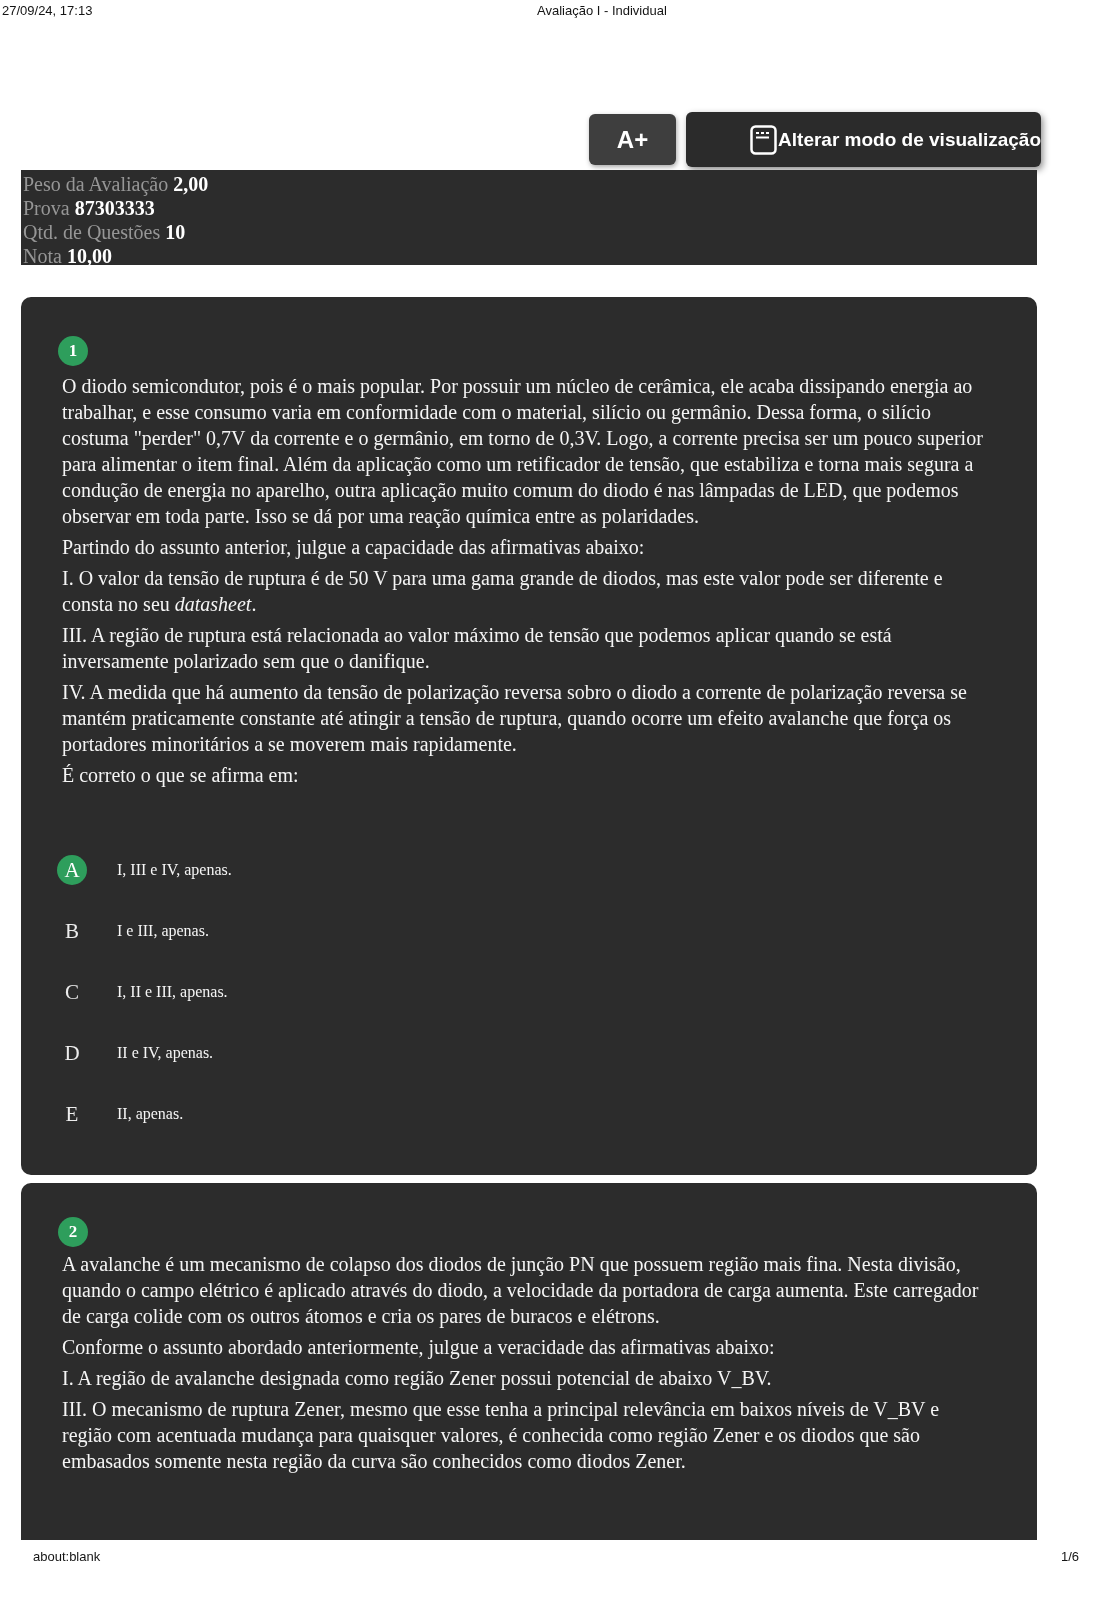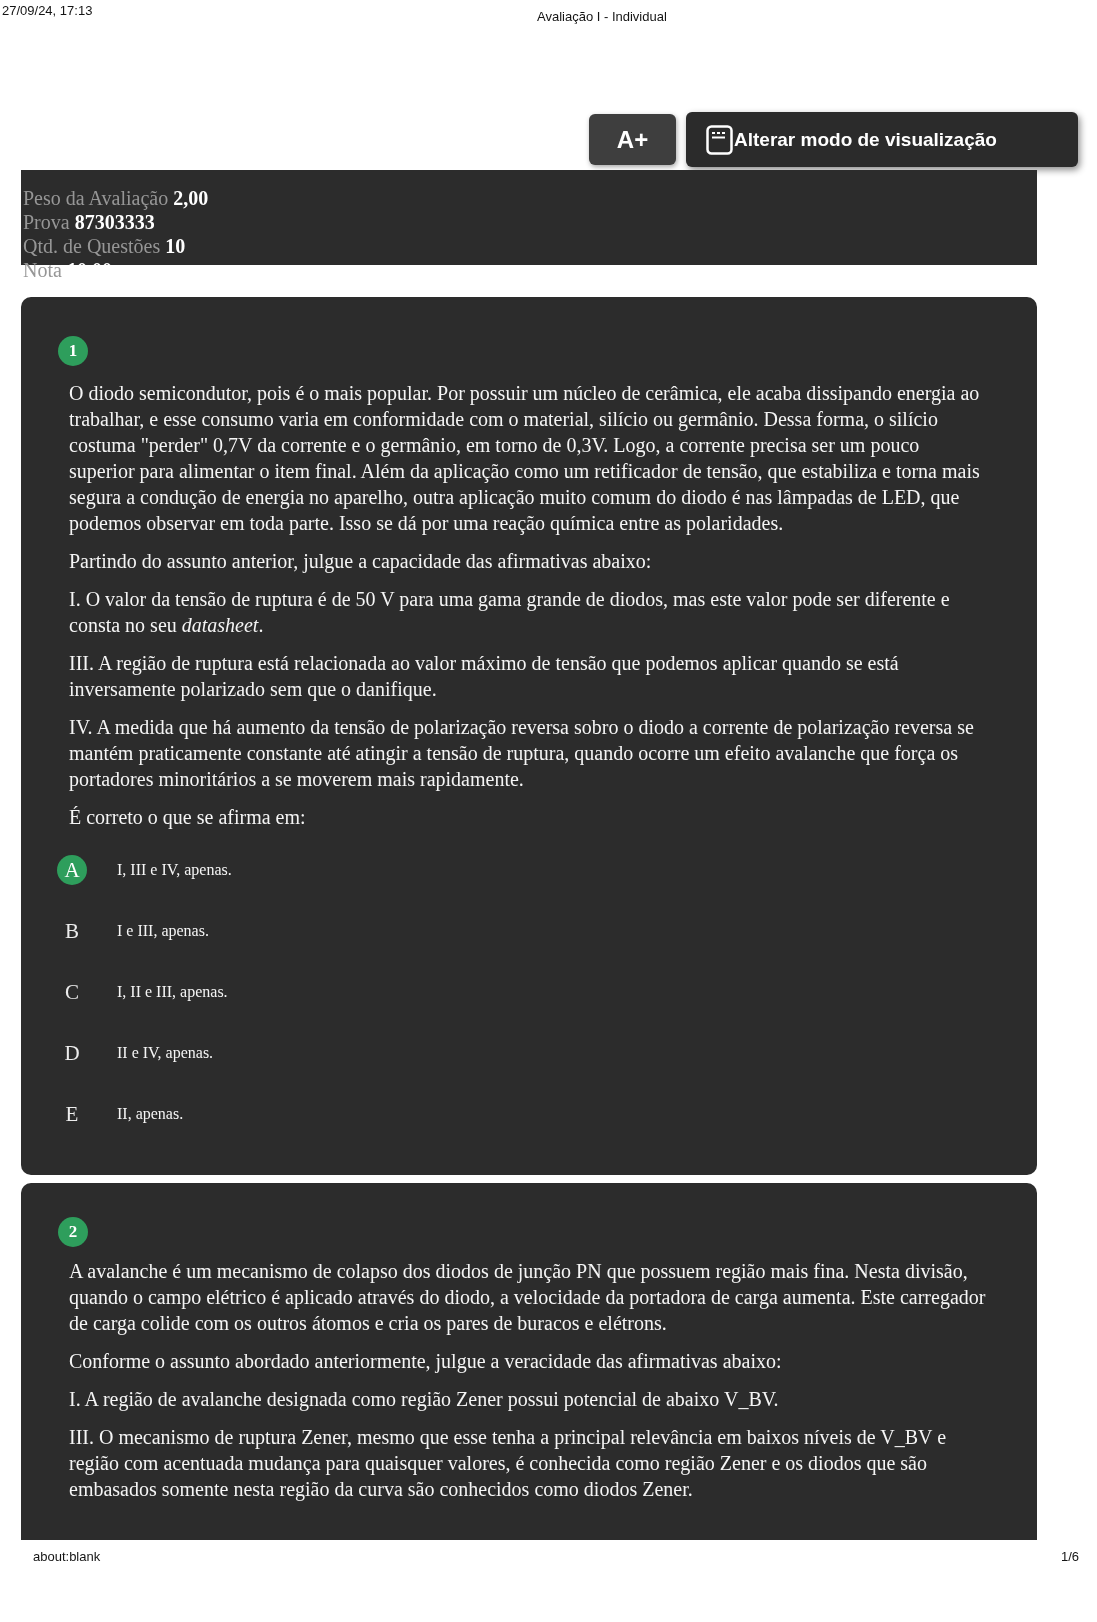"Avaliação I - Individual" #print-title { top: 9px -> 3px }
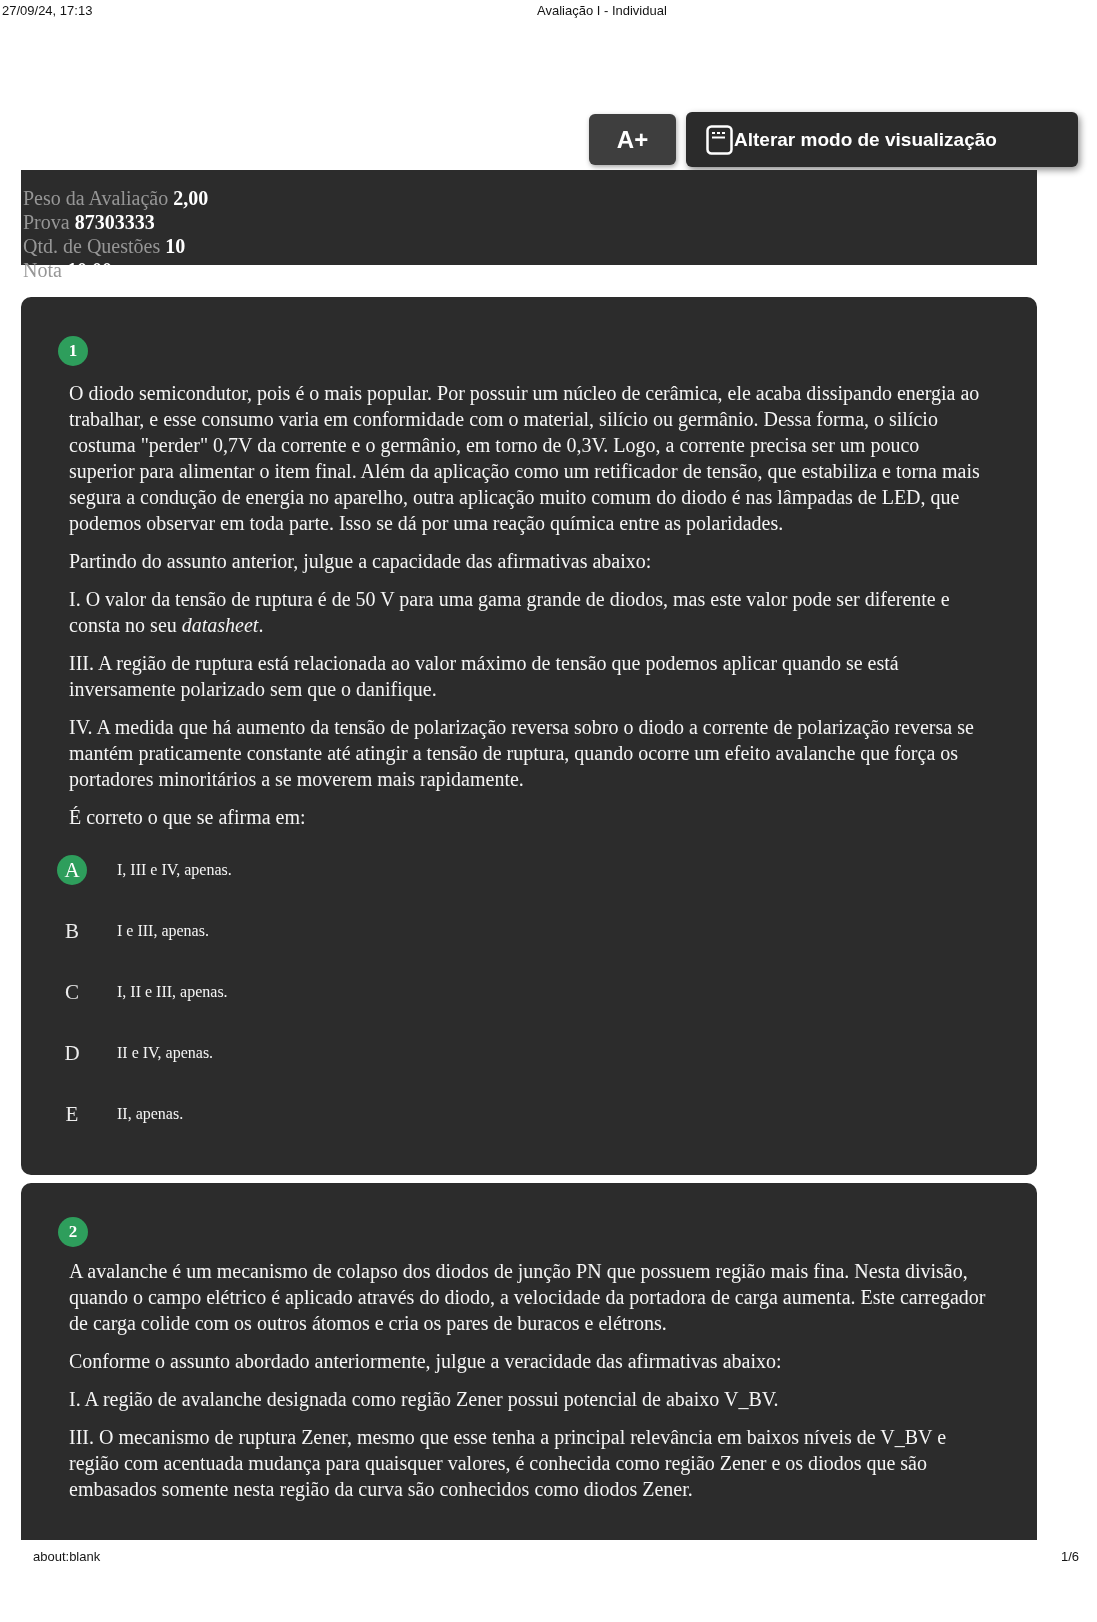"Alterar modo de visualização" #btn-view { justify-content: none -> flex-end; width: 392px -> 355px }
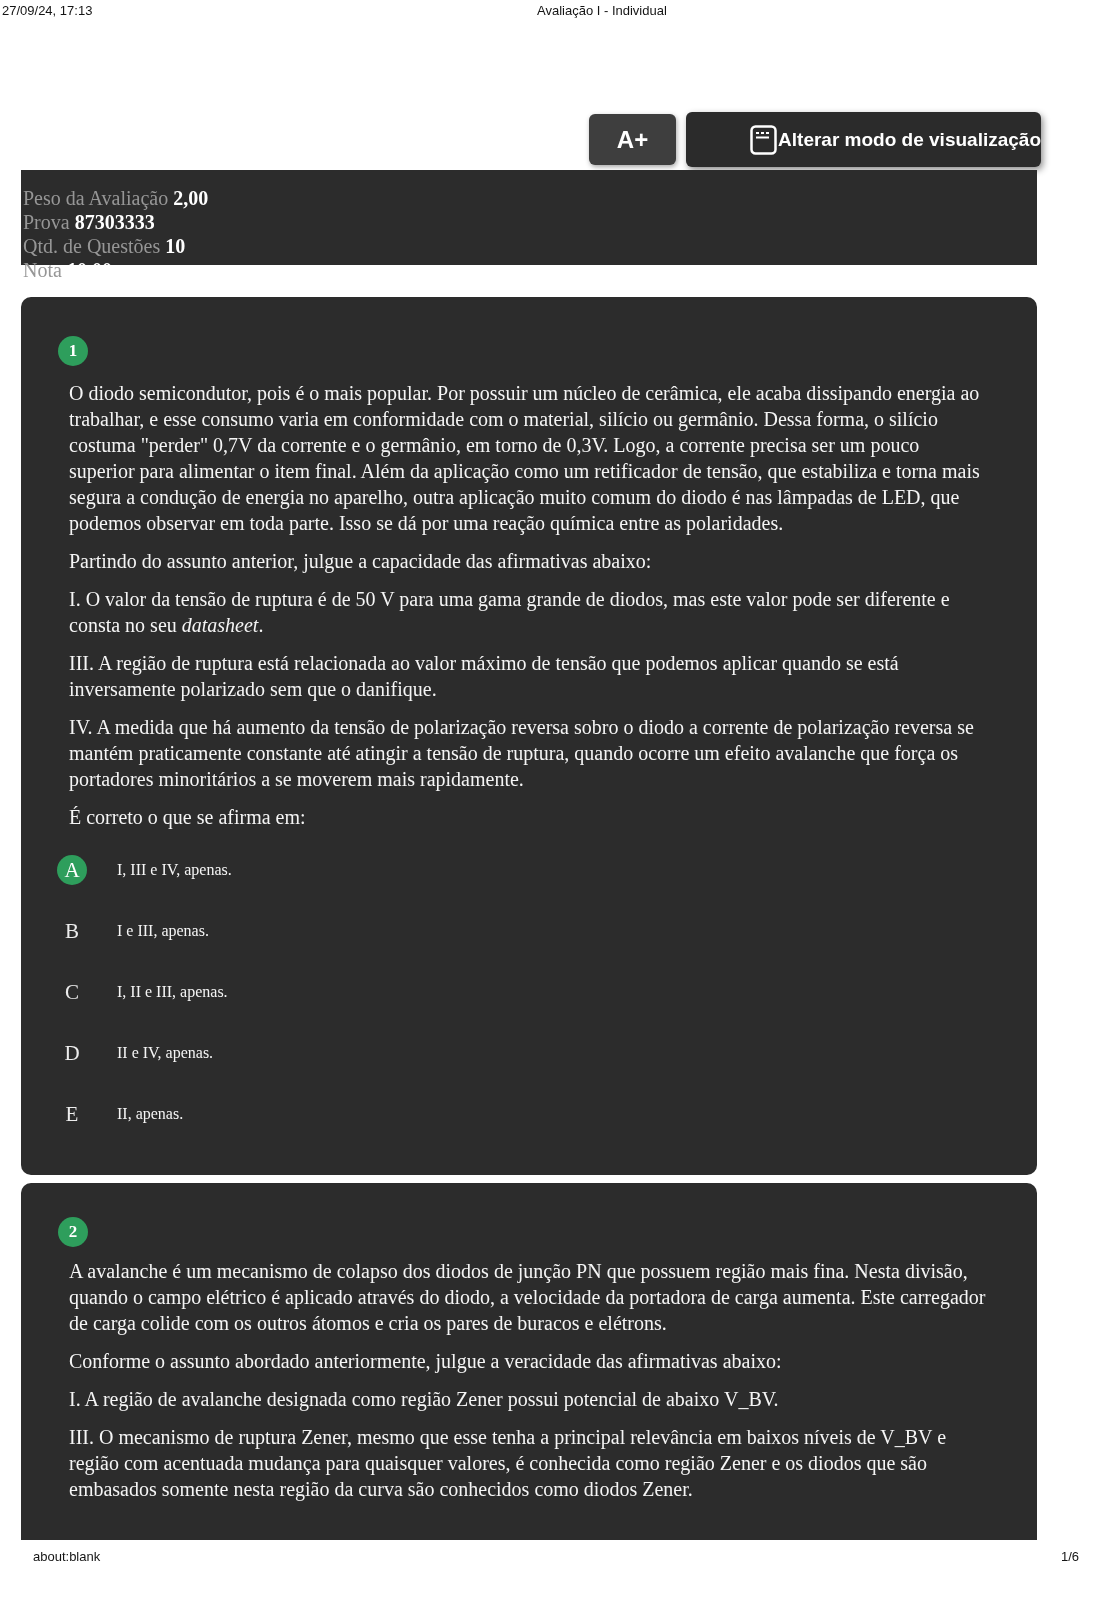"Peso da Avaliação 2,00" .info-block { padding: 16px 0 0 2px -> 2px 0 0 2px }
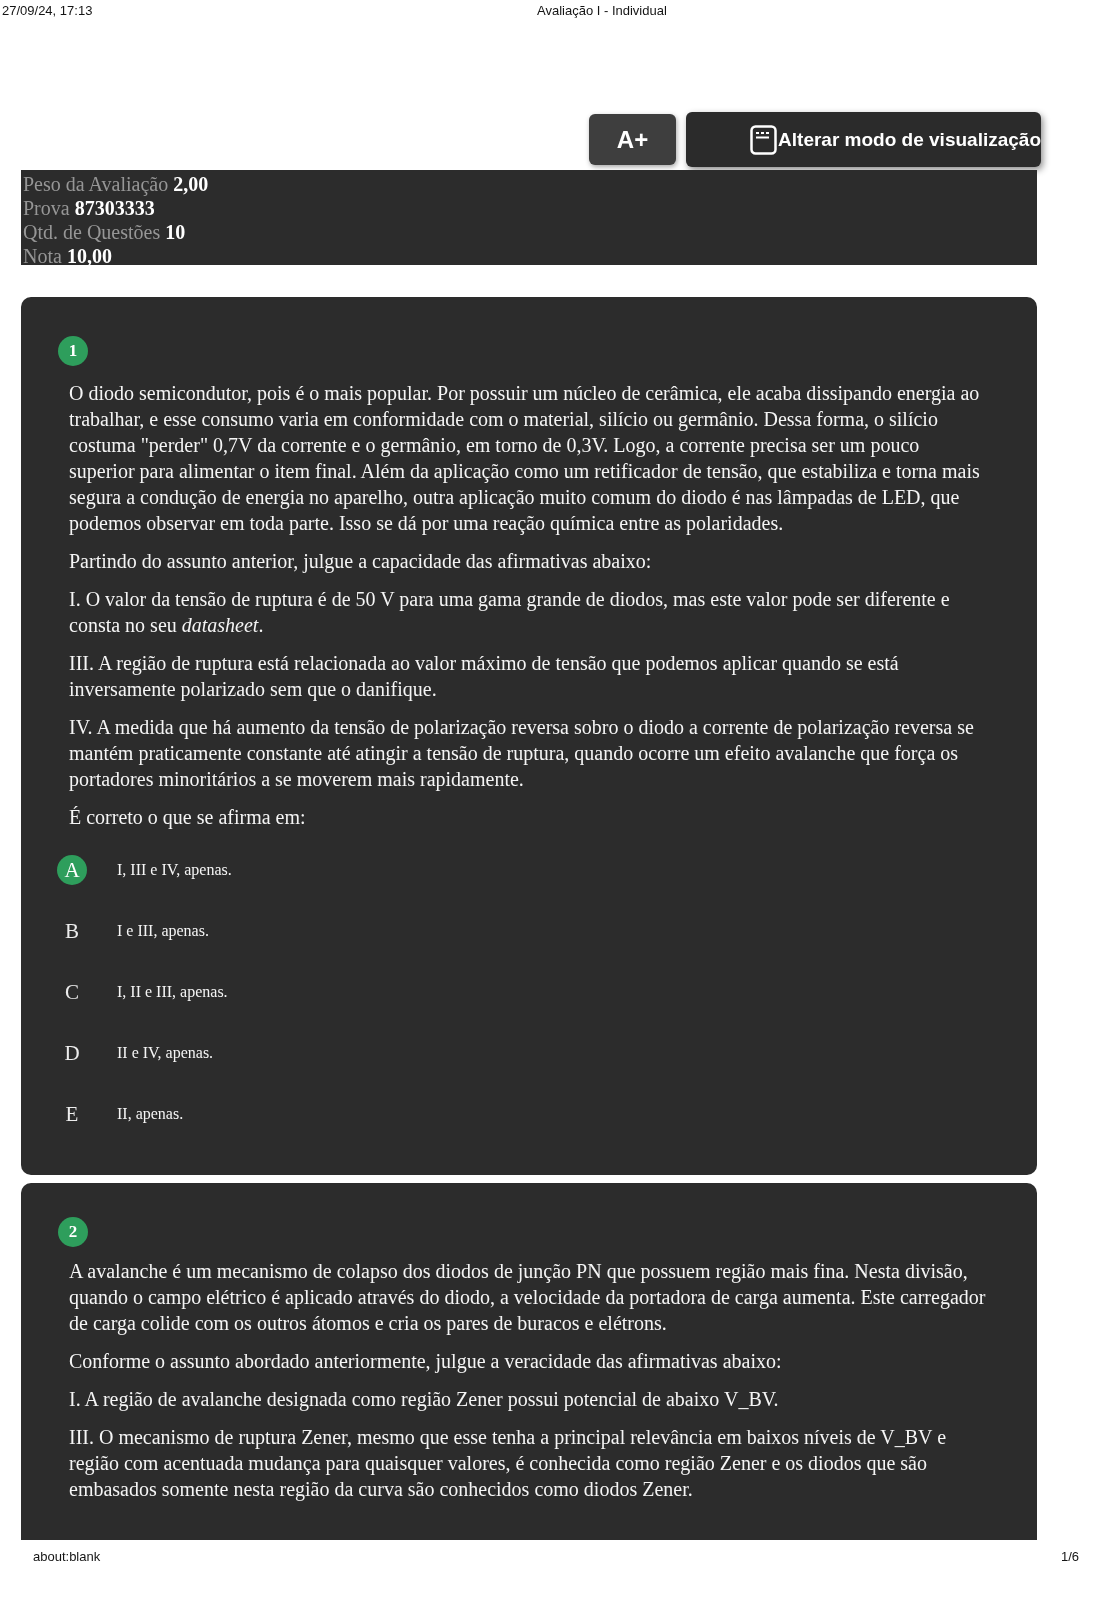"O diodo semicondutor, pois é" .q-par { margin: 12px -> 5px }
